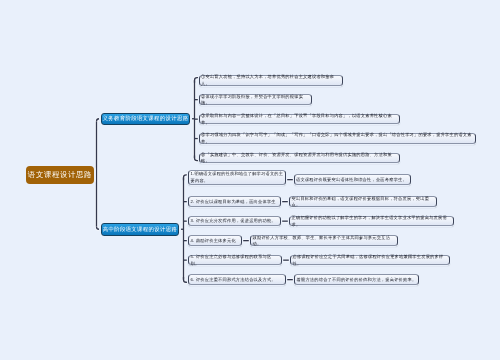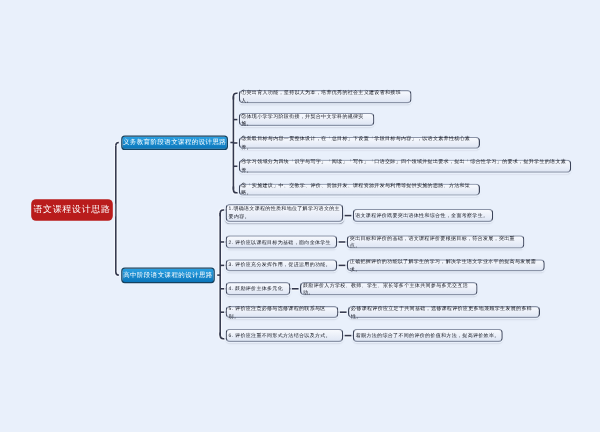"语文课程设计思路" .root-node { background: #b91c1c -> #a16207 }
